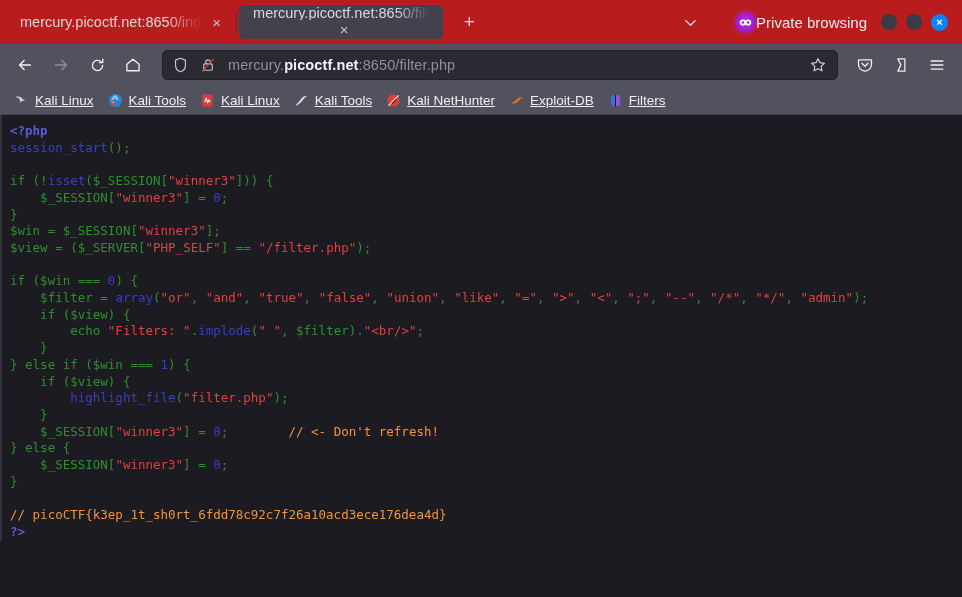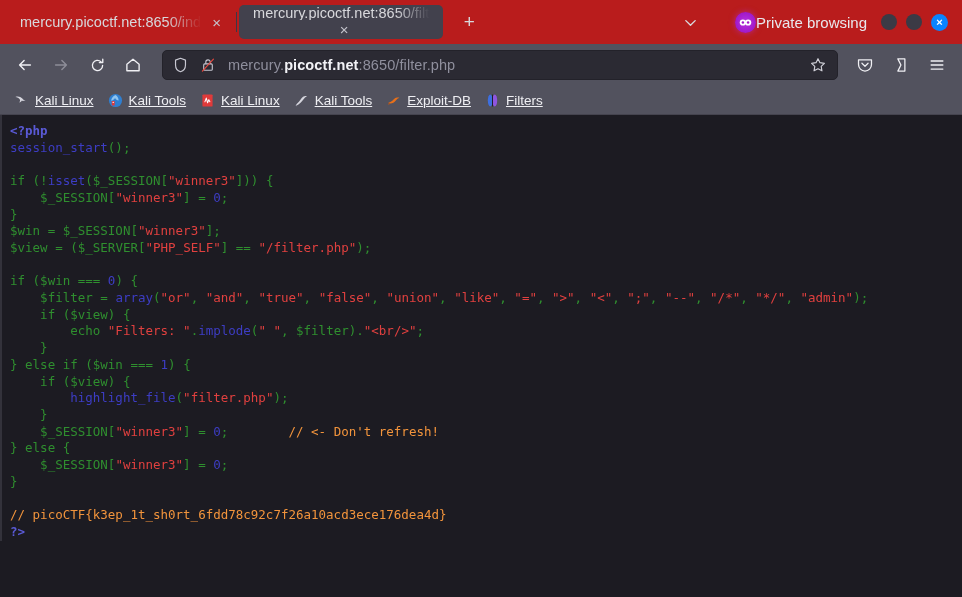"Kali NetHunter" div.bm { html: none -> <div> <span> <svg> <circle></circle> <path></path> <path></path> </svg> </span> <span>Kali NetHunter</span> </div> }
